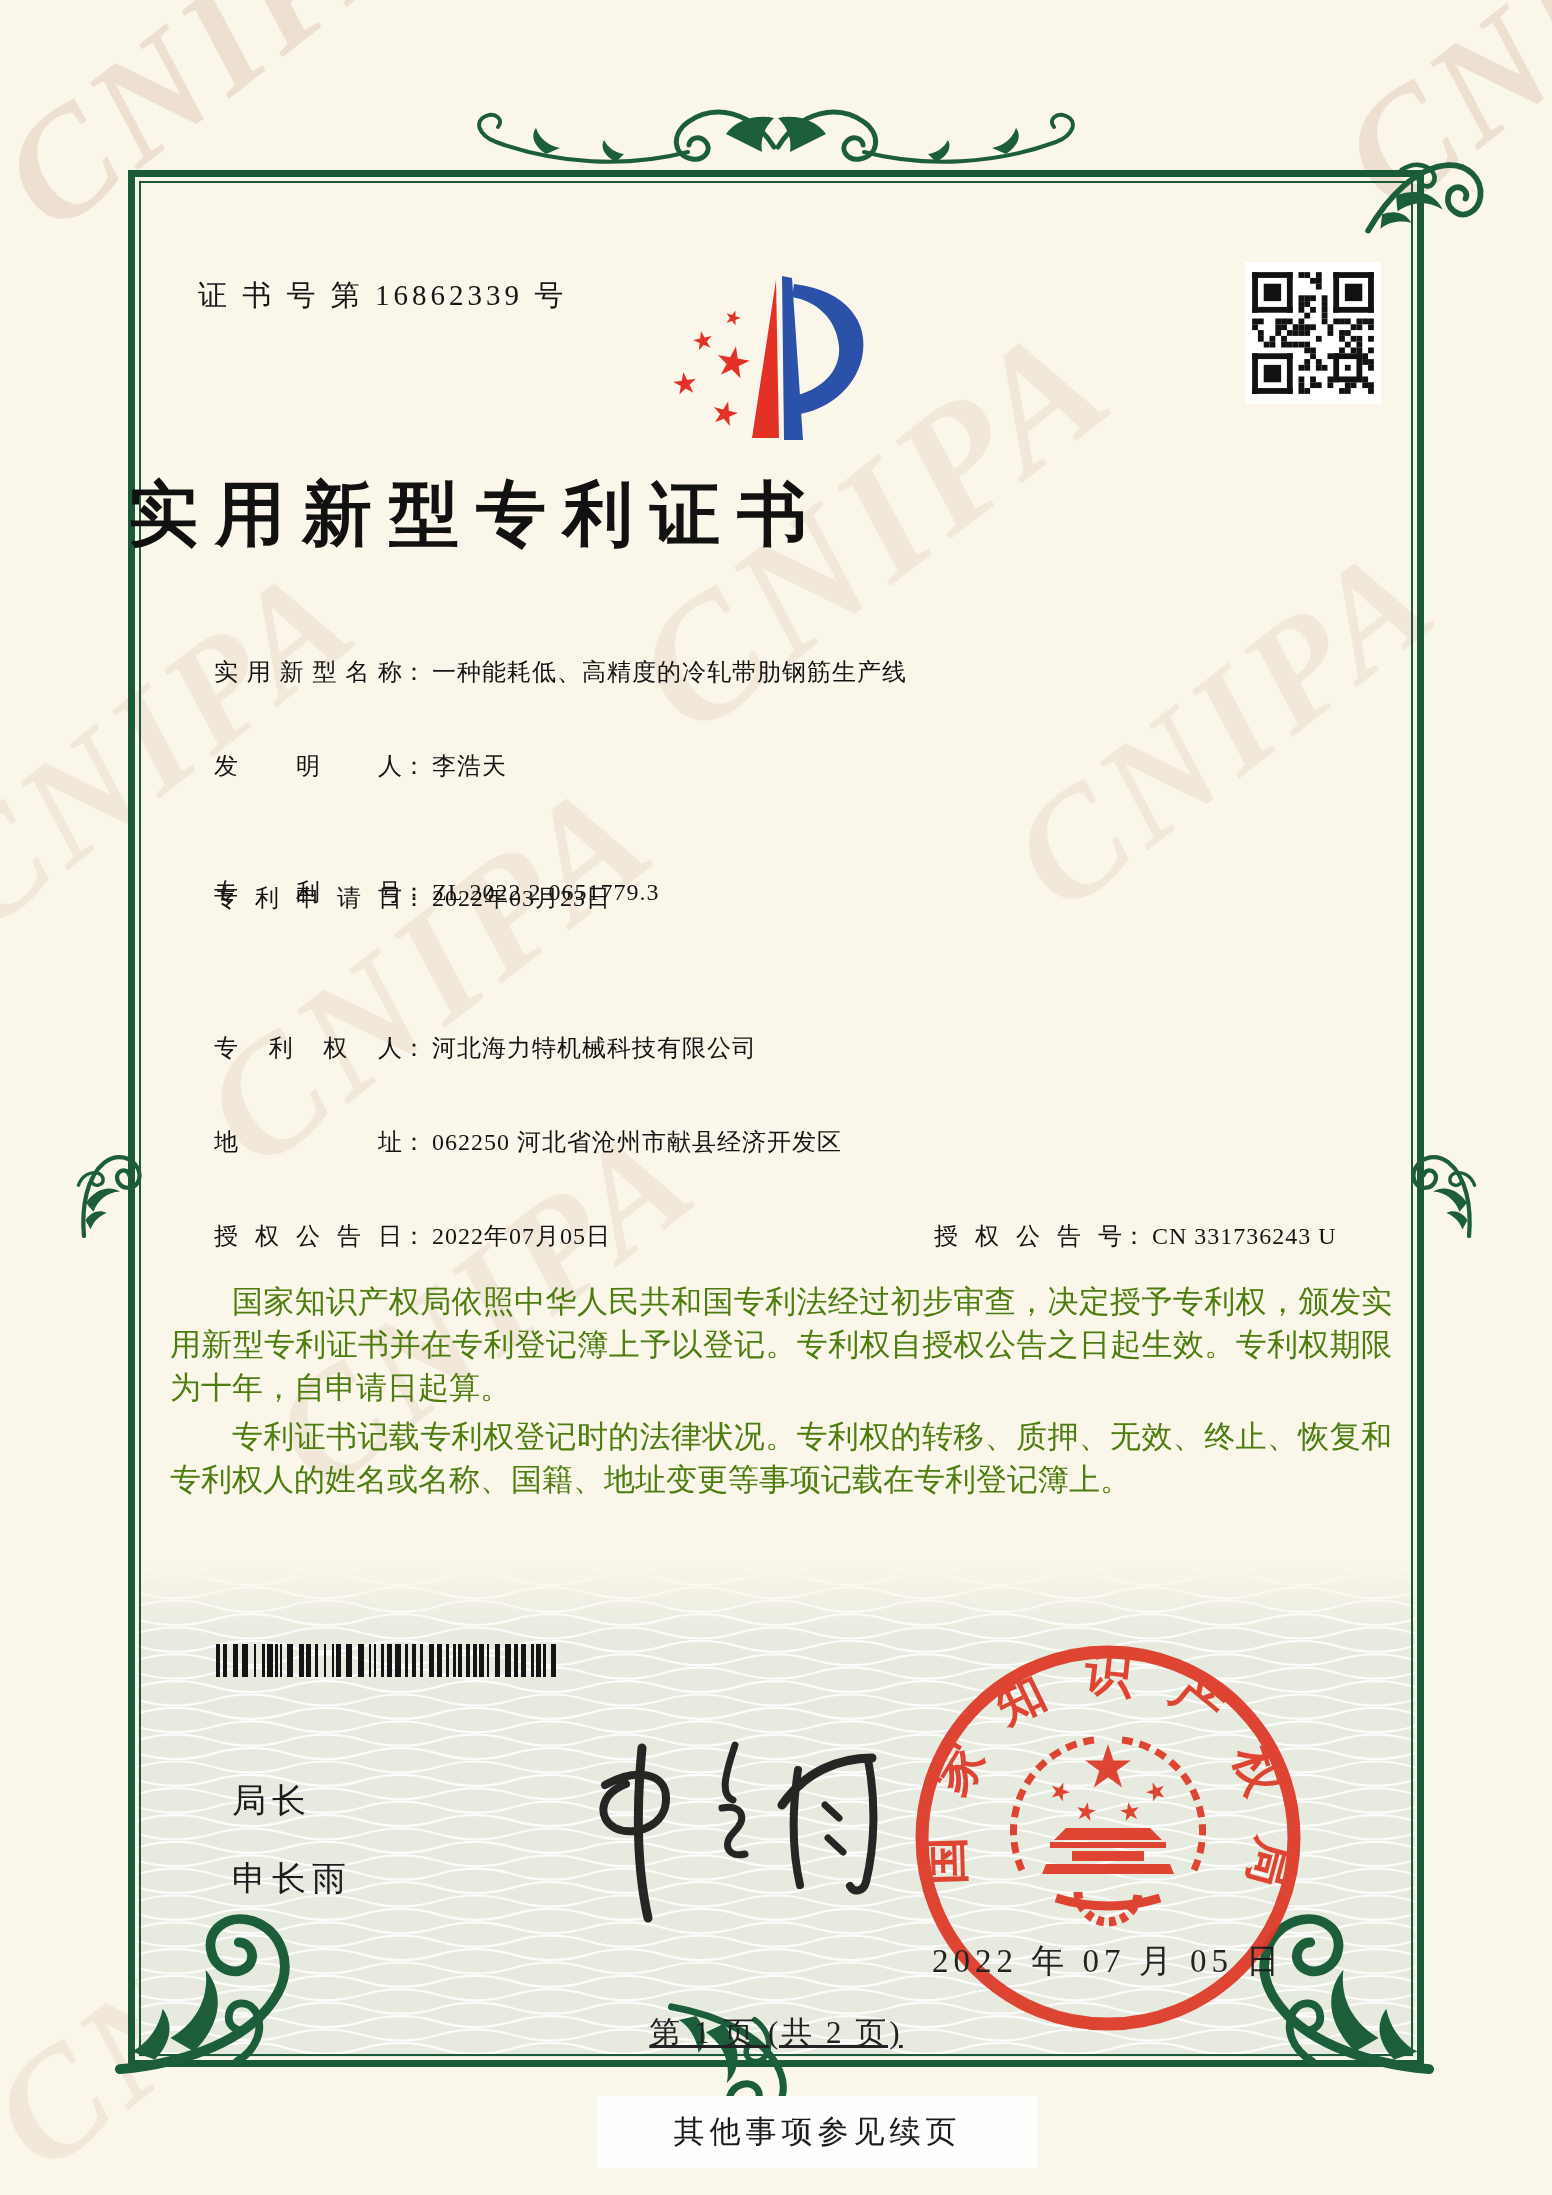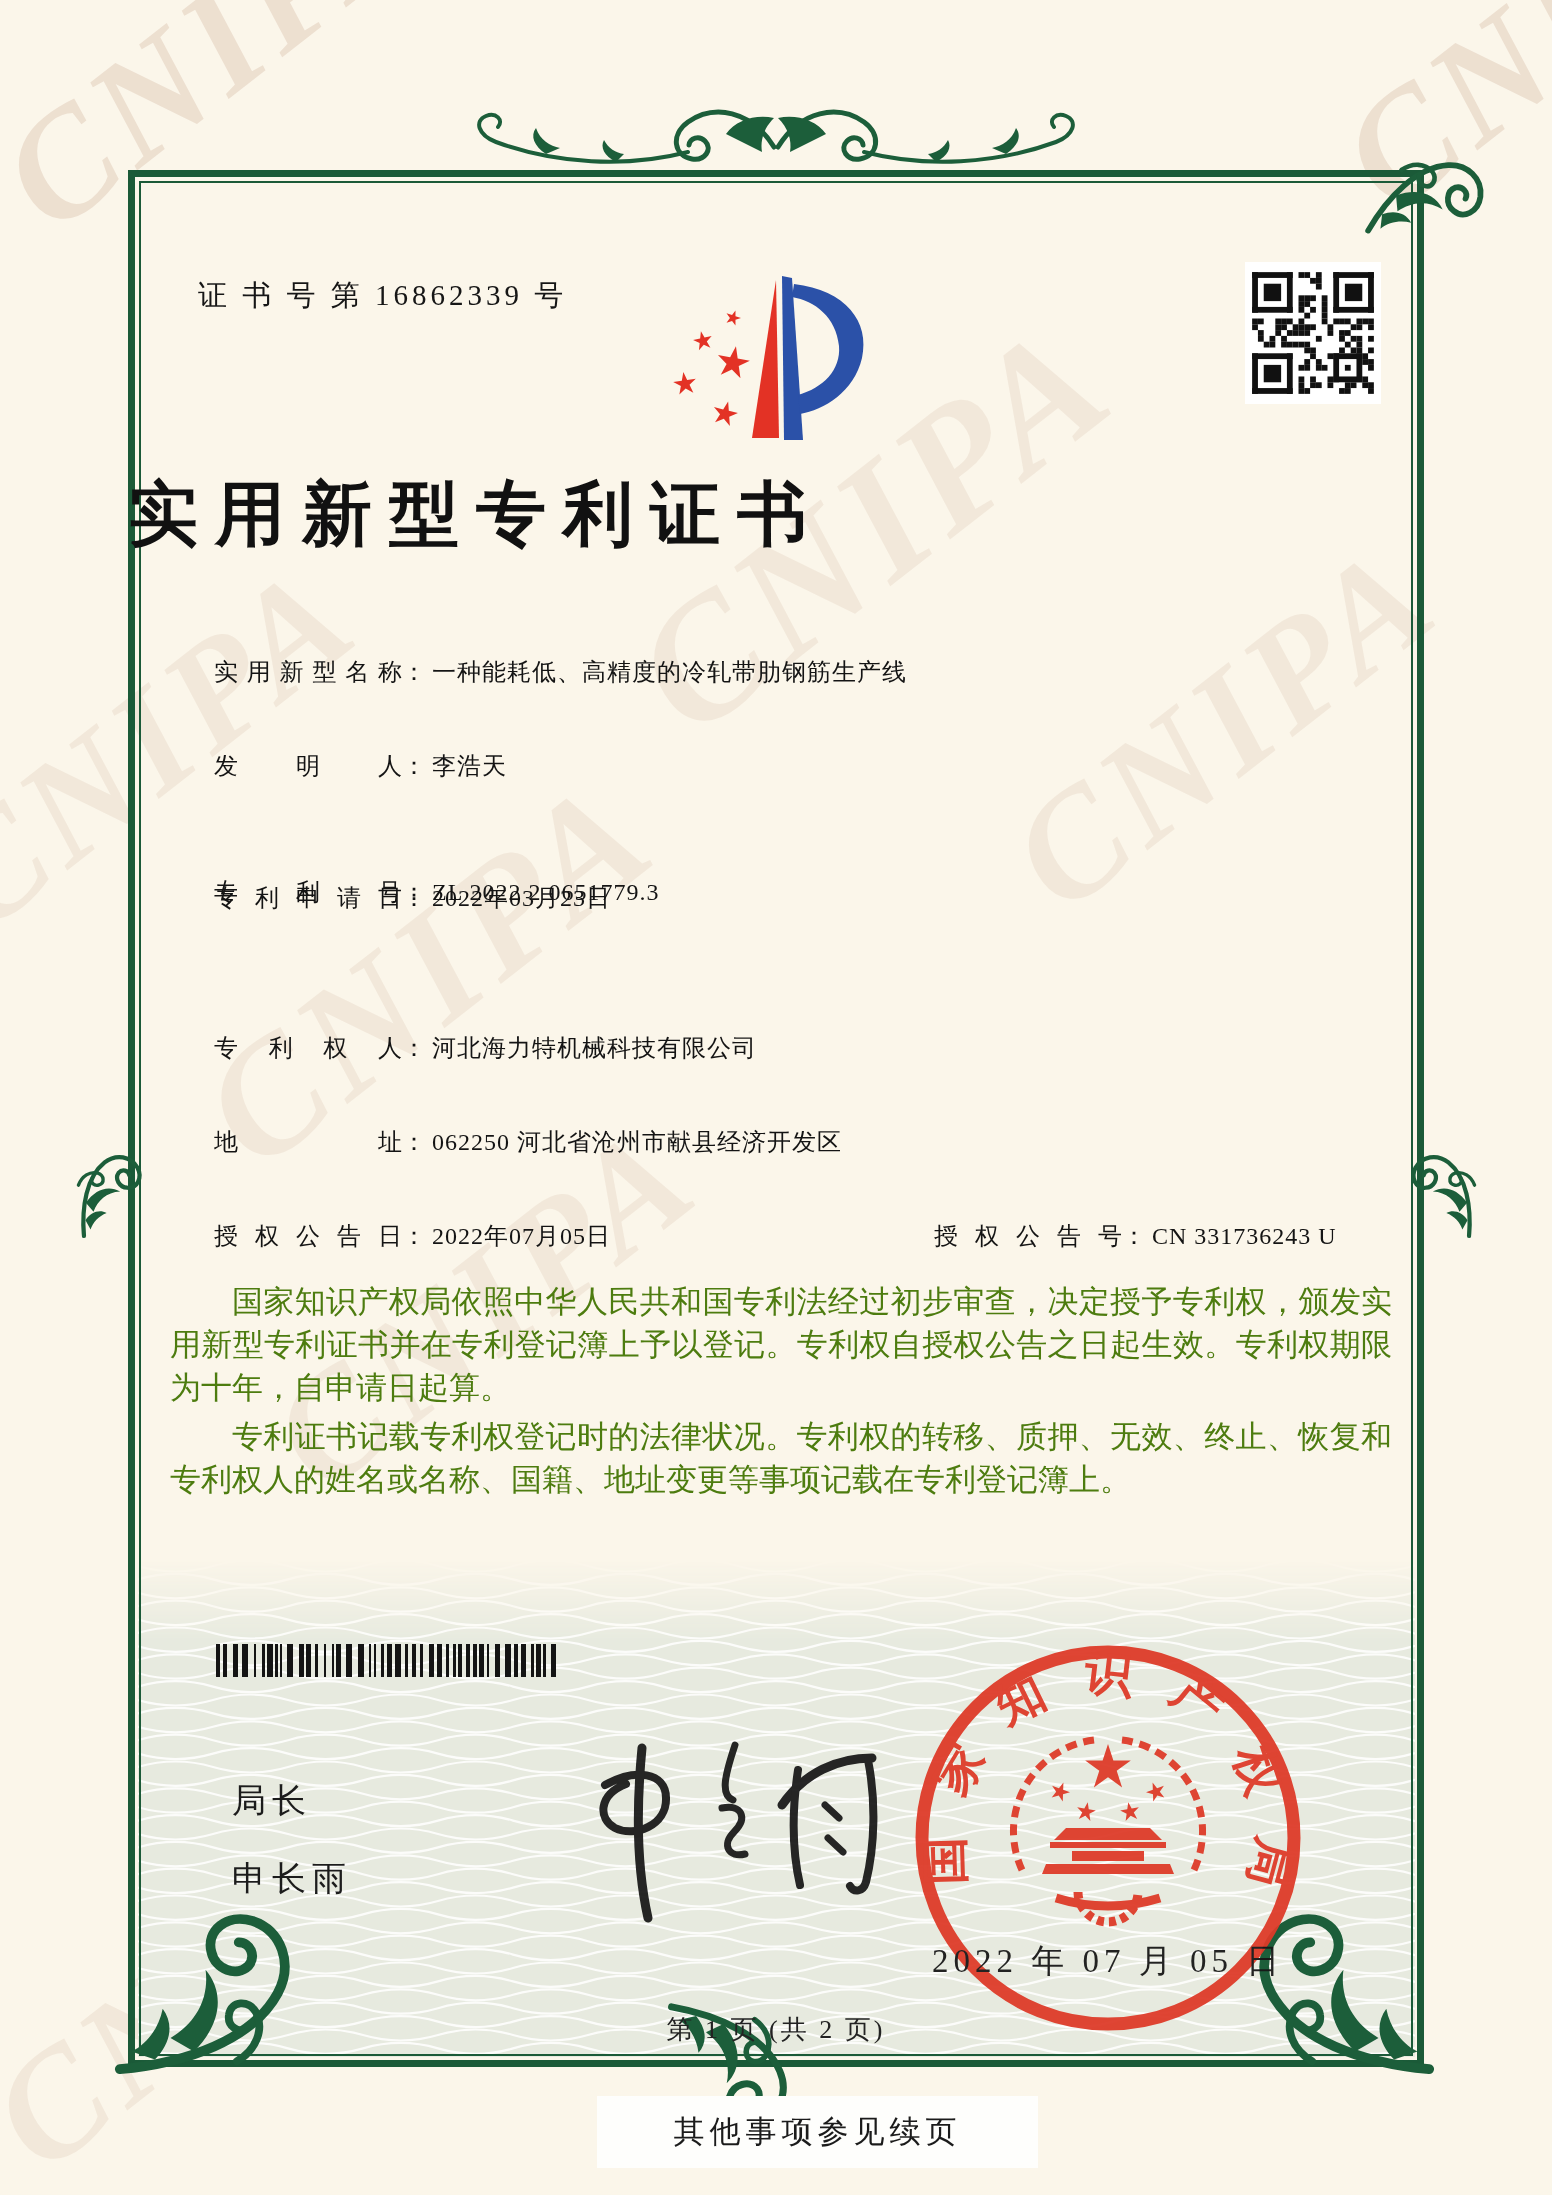"第 1 页 (共 2" .pagenum { font-size: 26px -> 31px; text-decoration: none -> underline }
